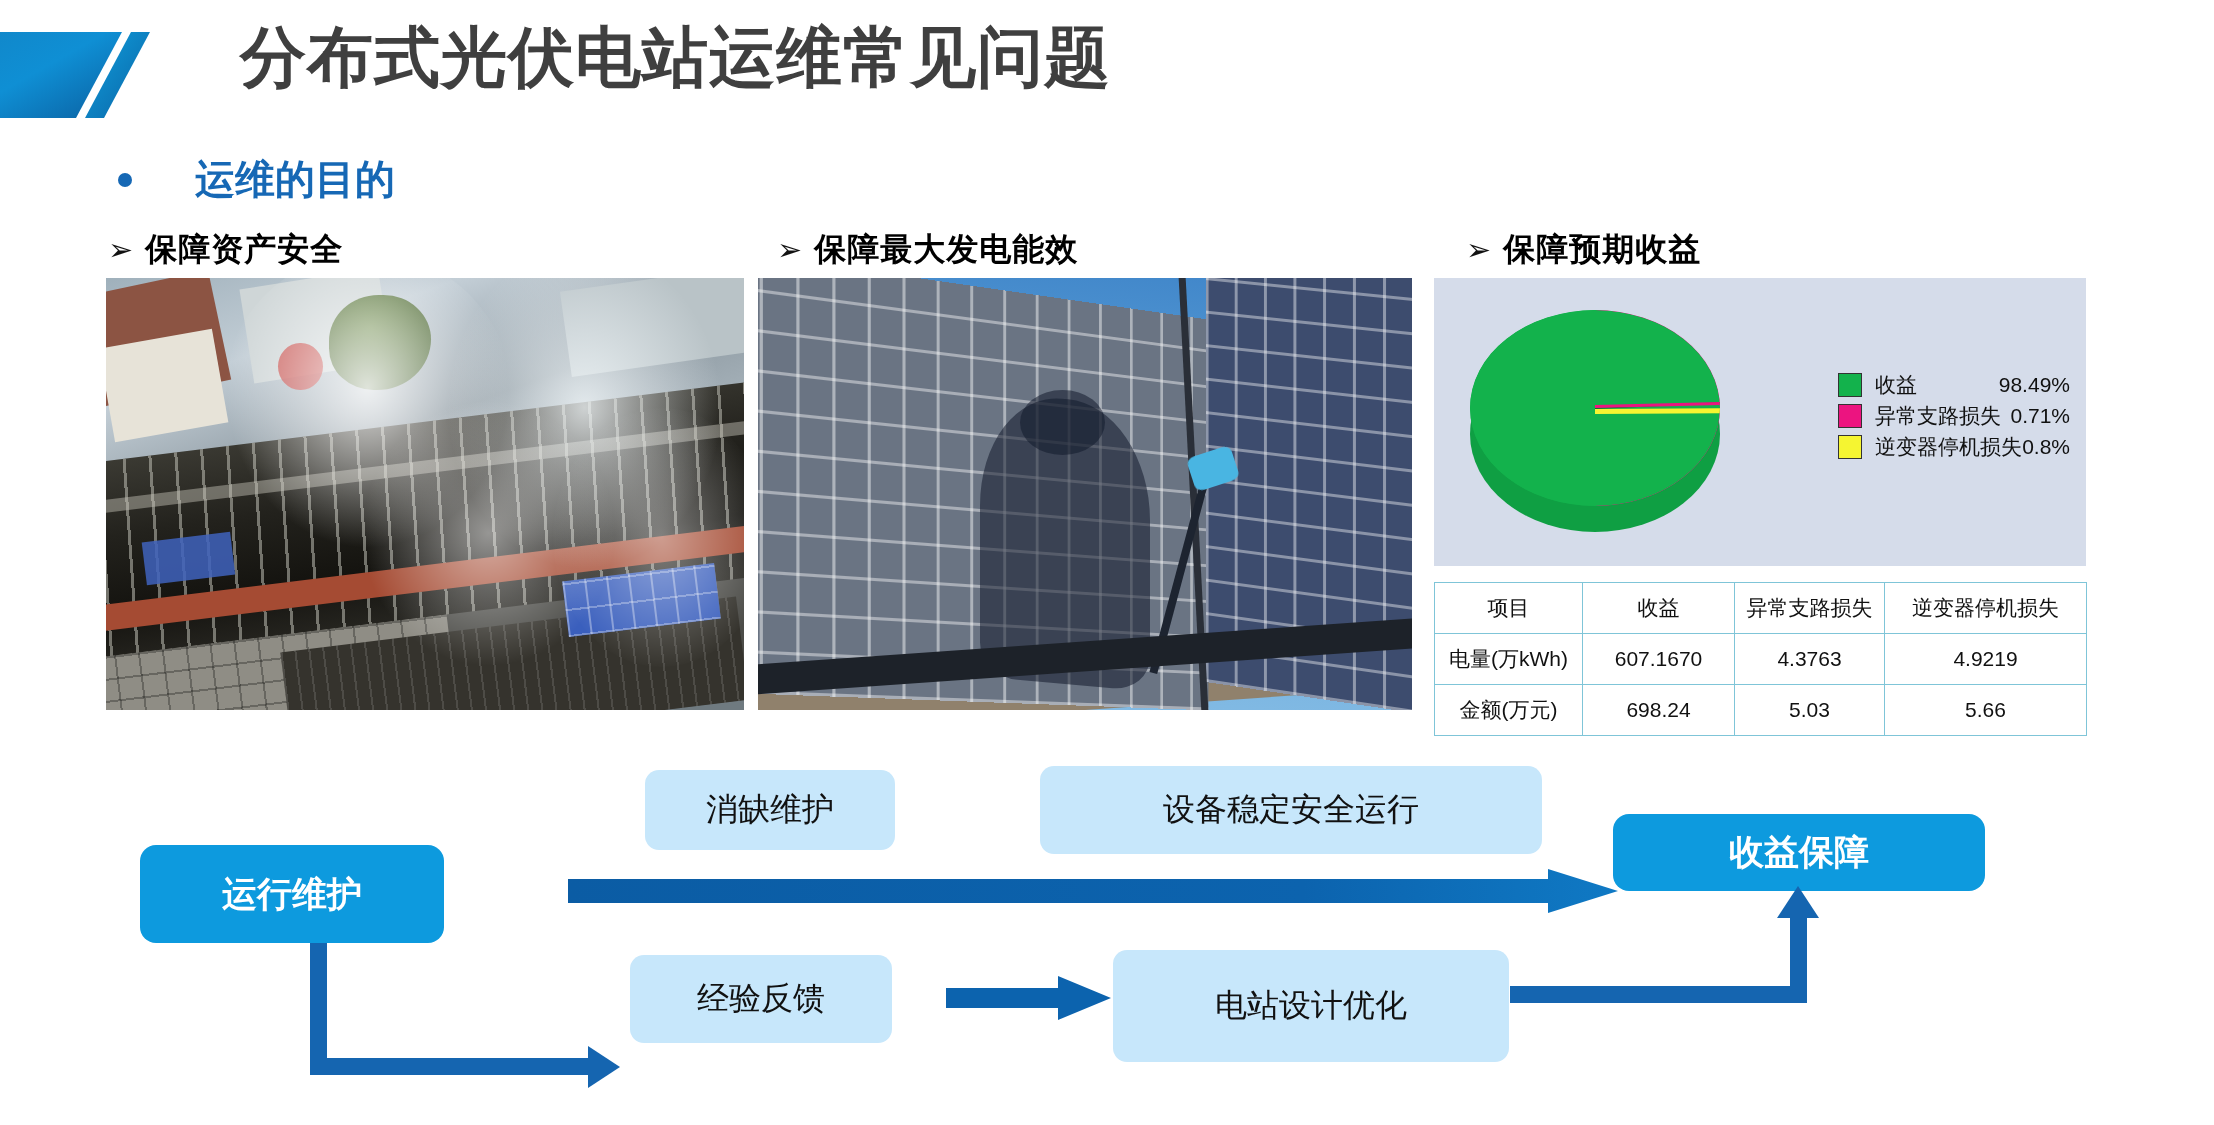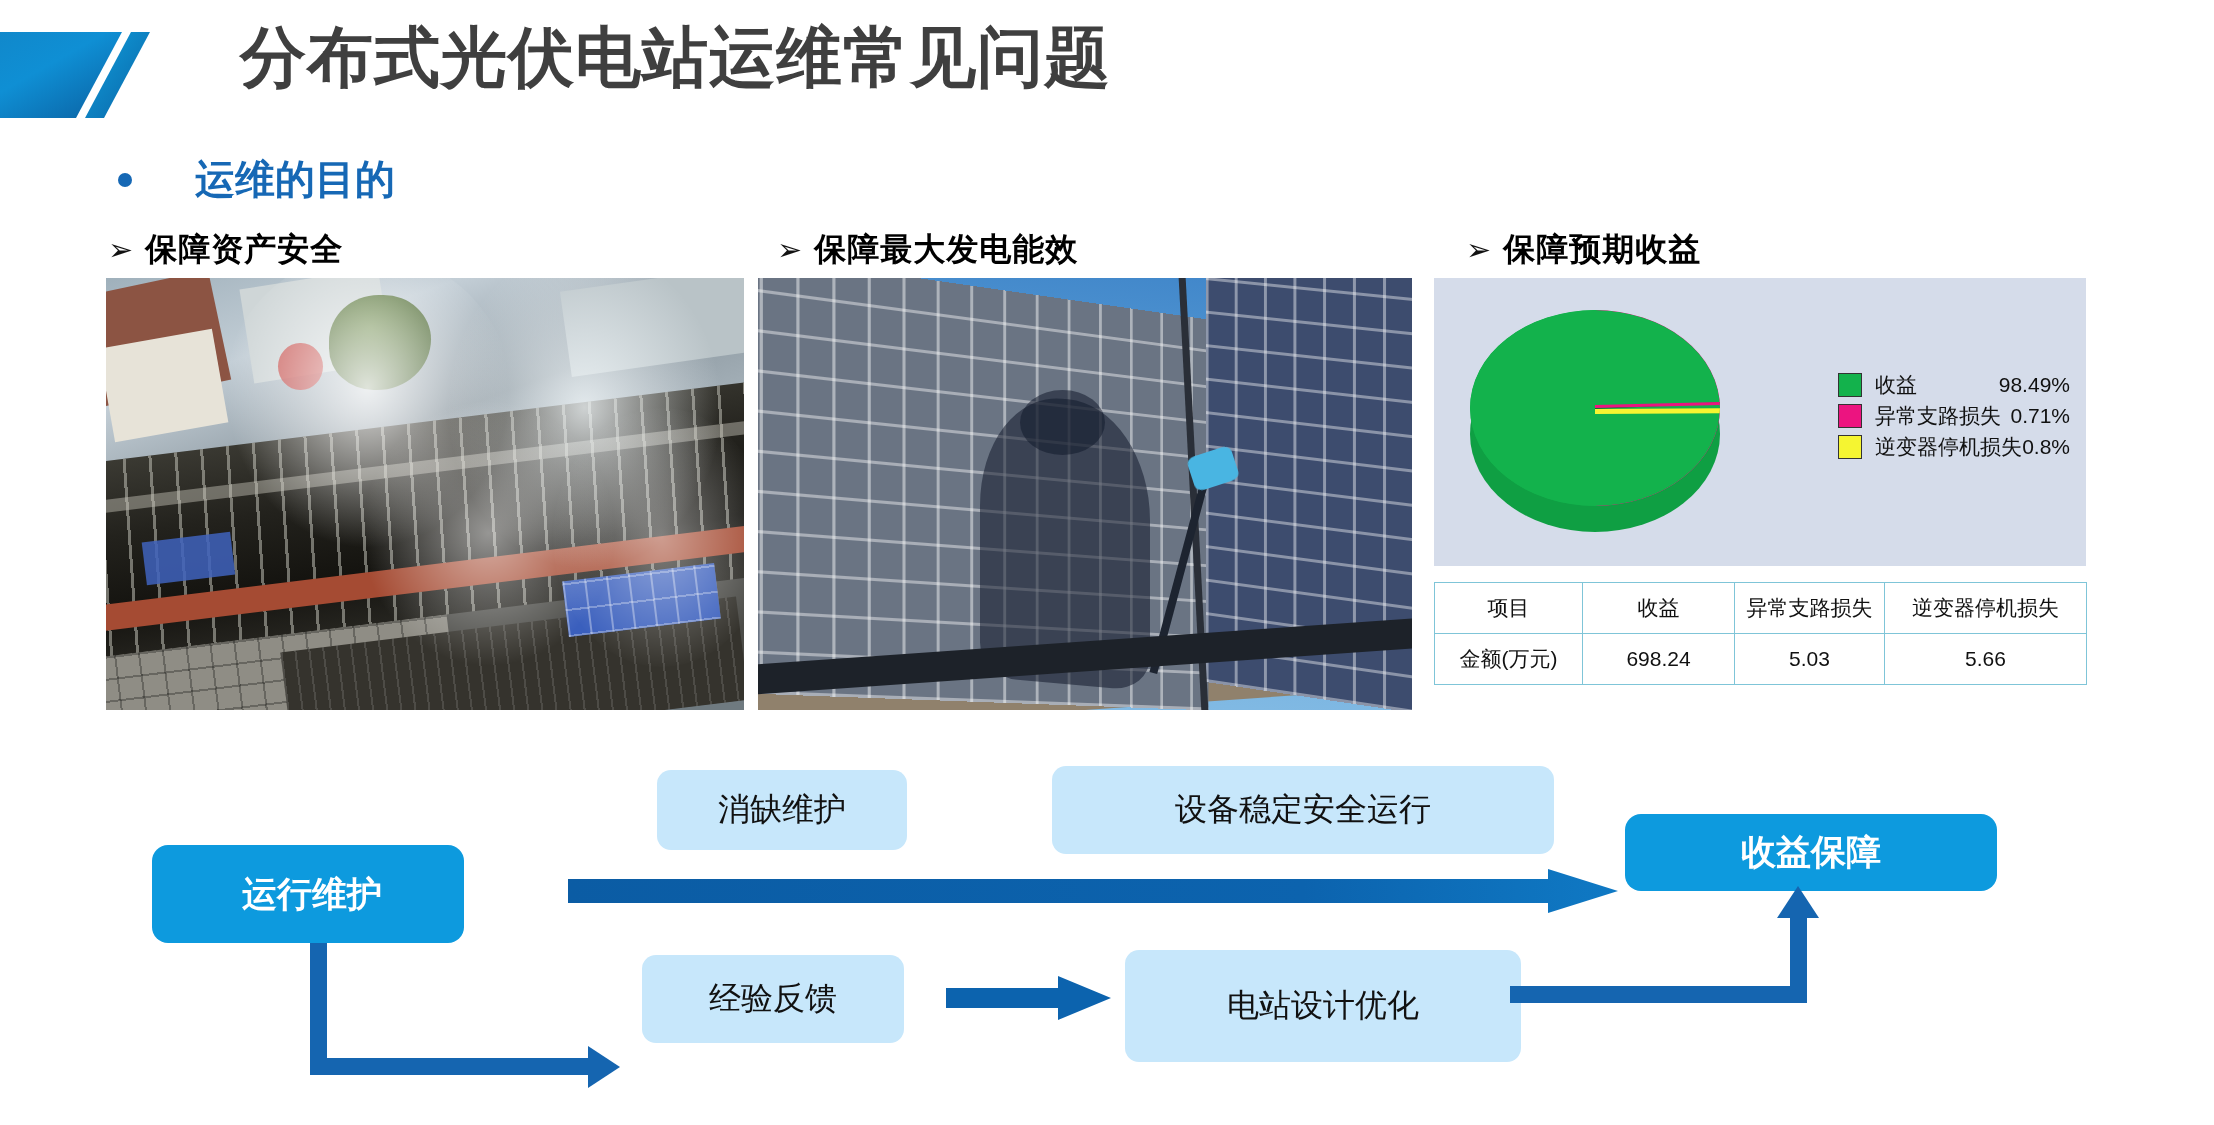"电量(万kWh)" tr { html: none -> <tr> <td>电量(万kWh)</td> <td>607.1670</td> <td>4.3763</td> <td>4.9219</td> </tr> }
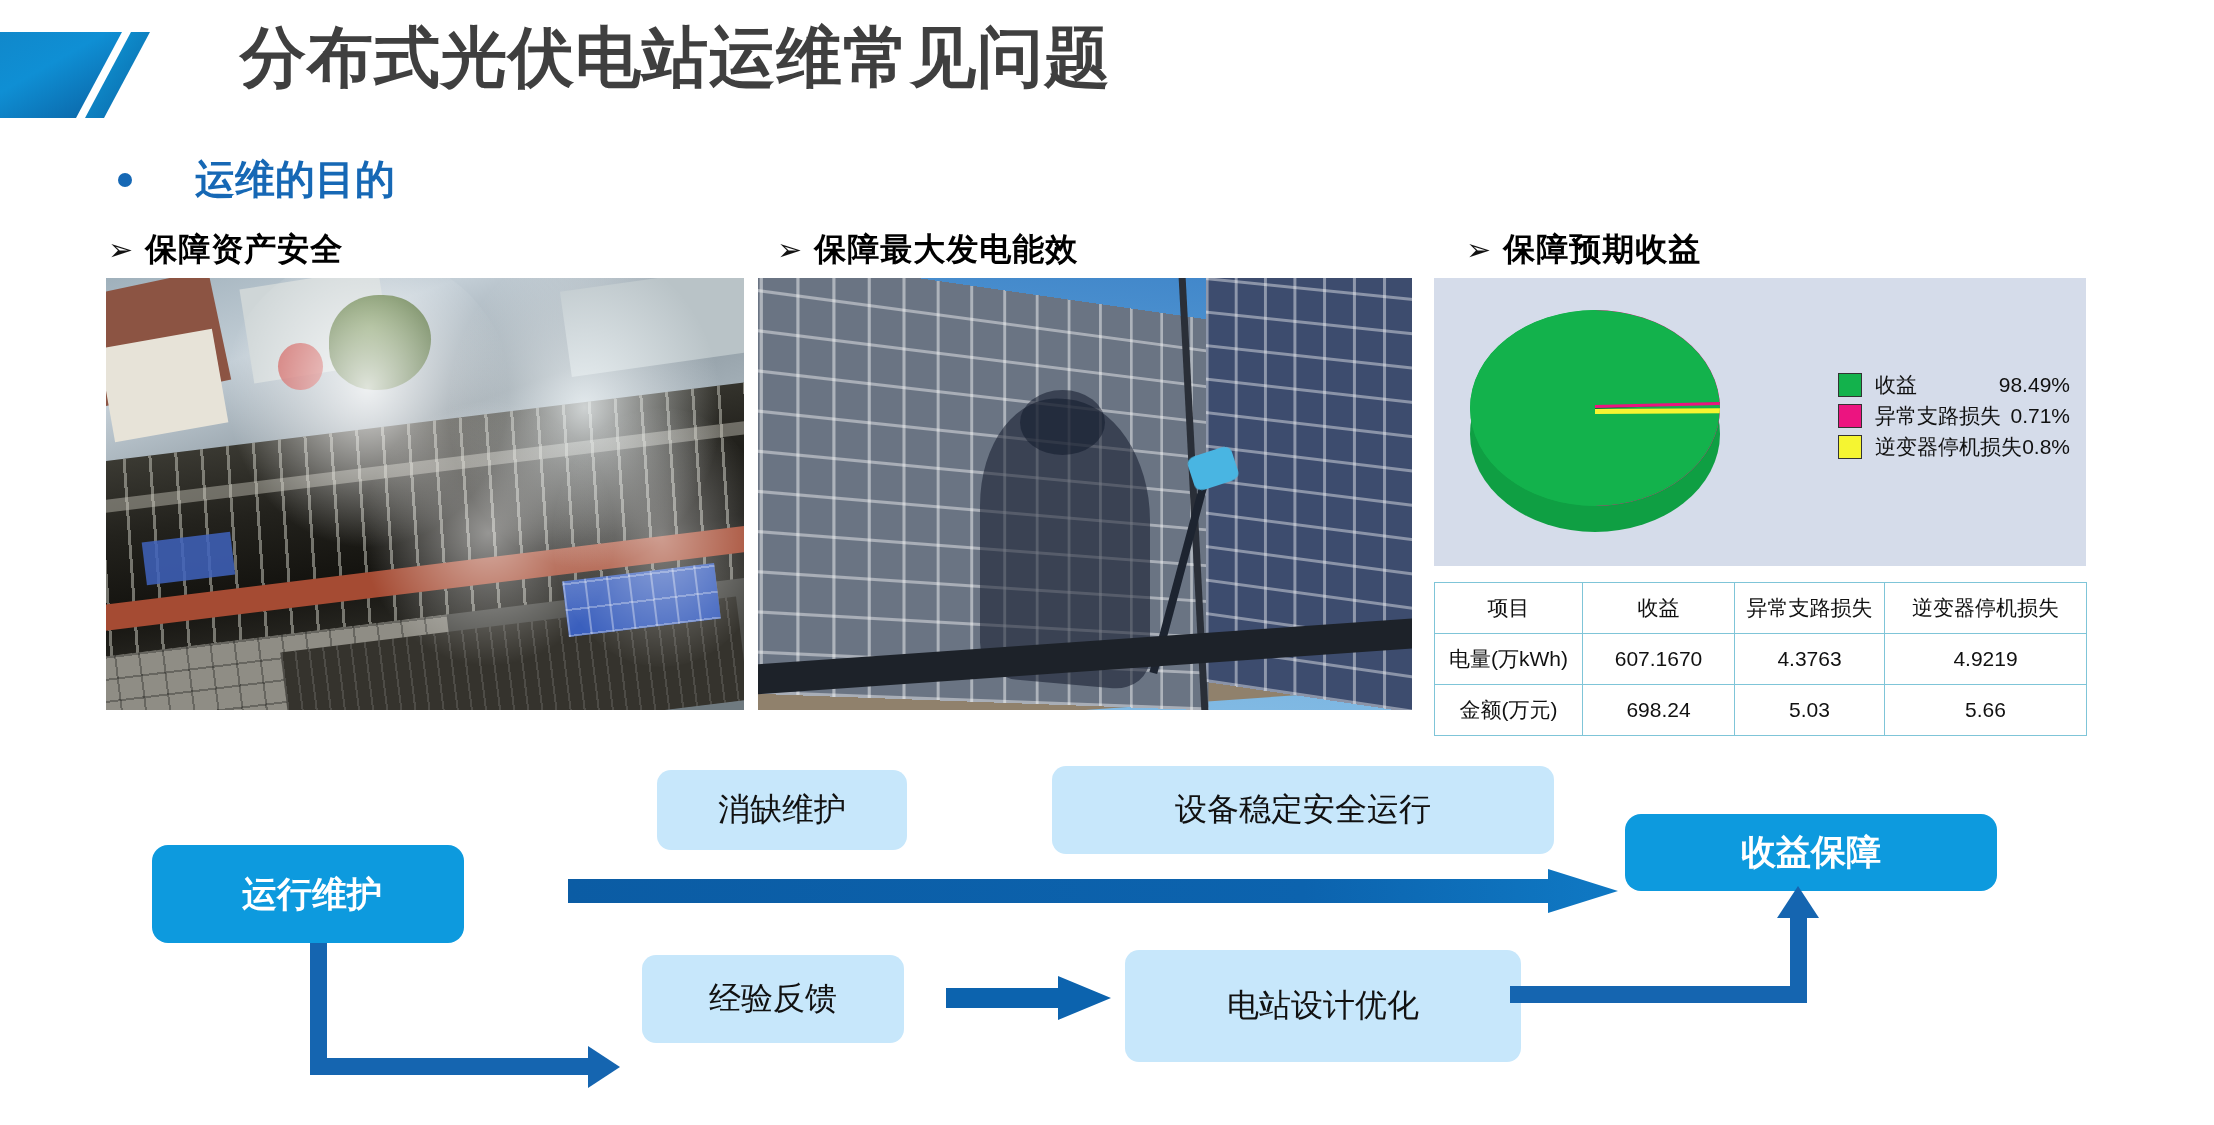"消缺维护" .fbox { margin-left: 12px -> none }
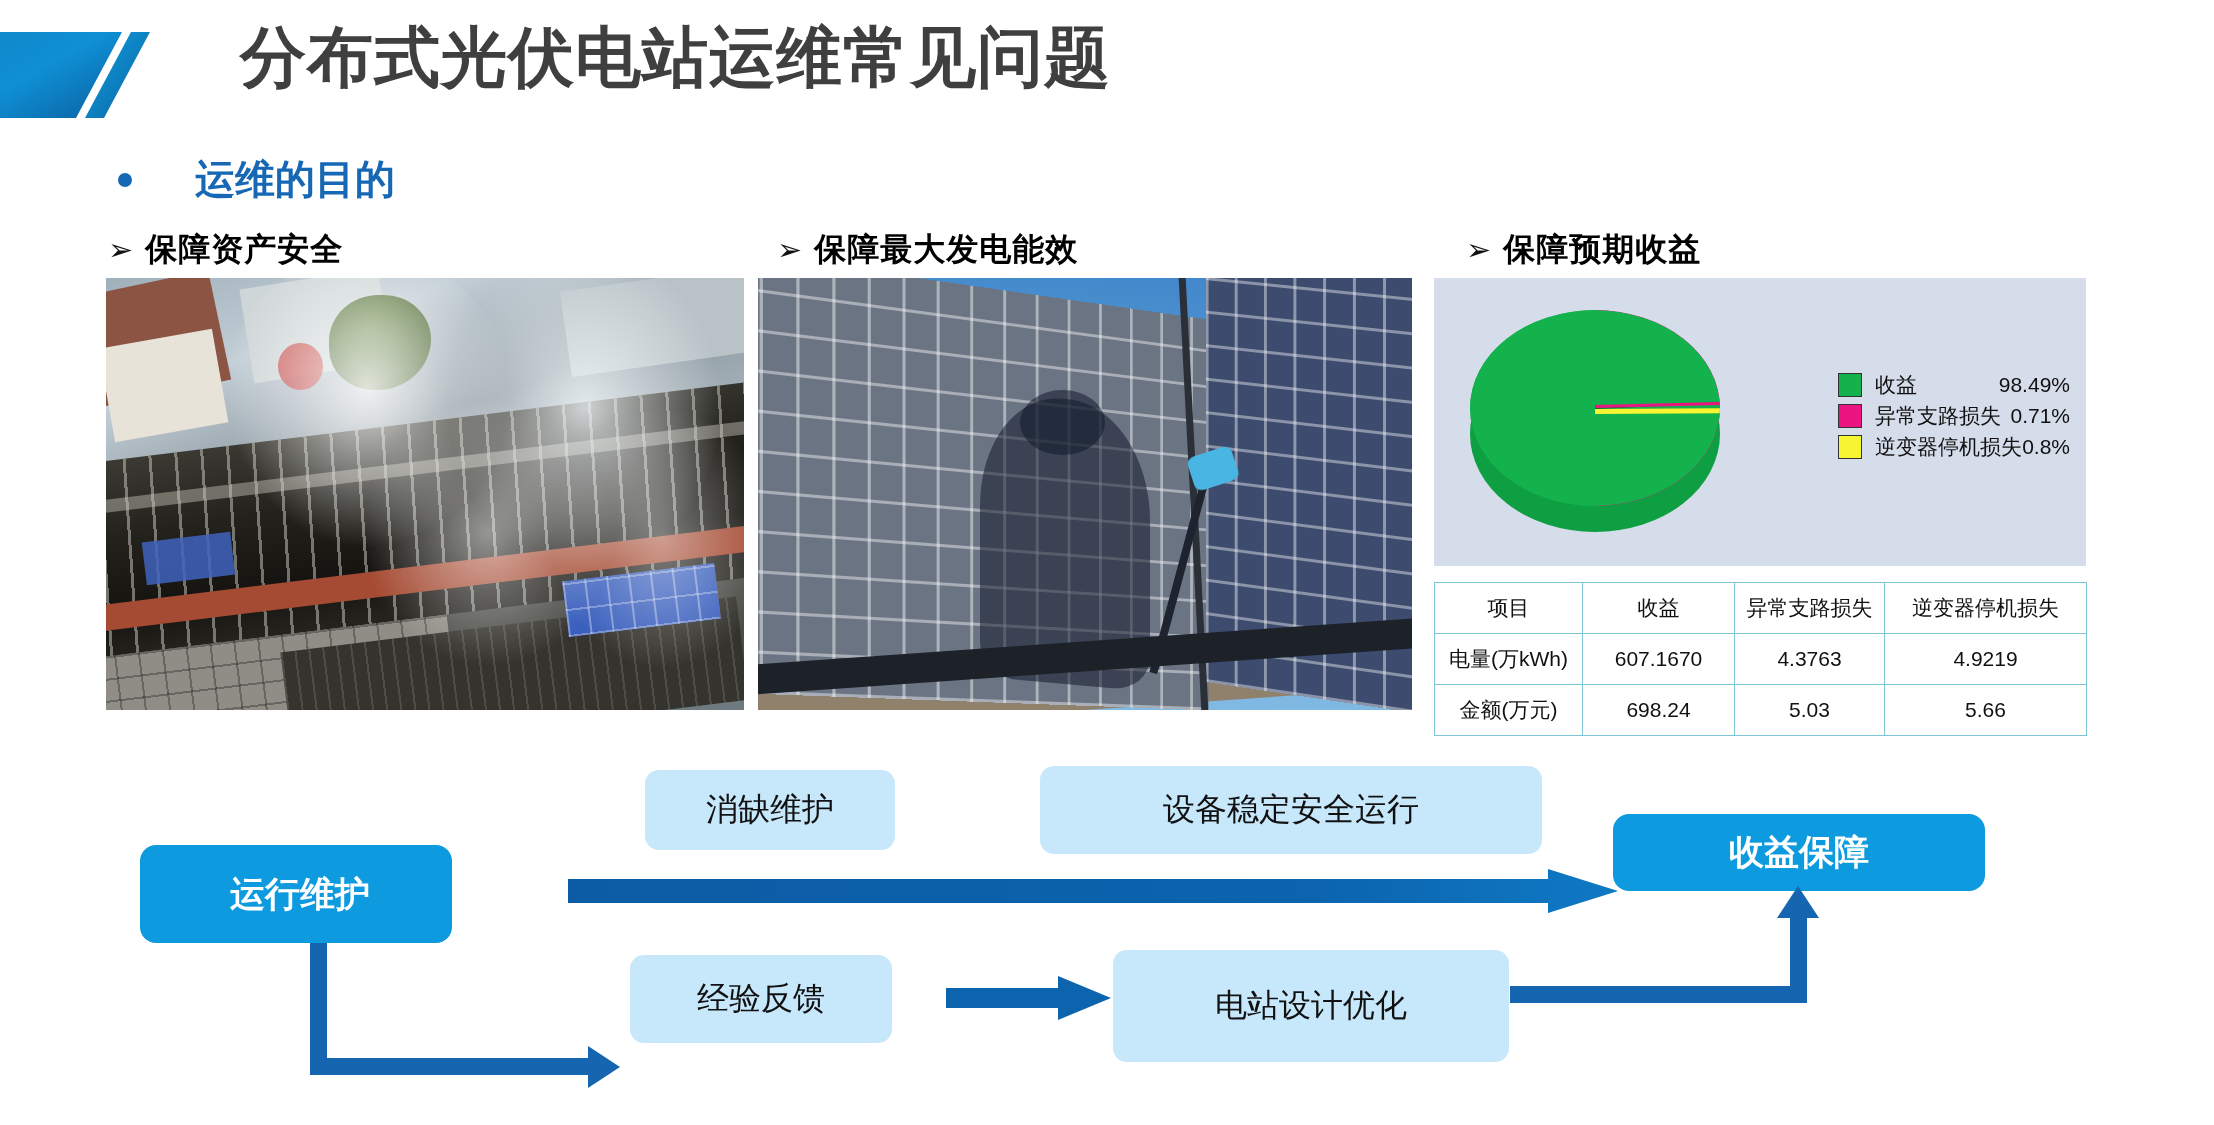"运行维护" #box-run { padding-left: 8px -> none }
